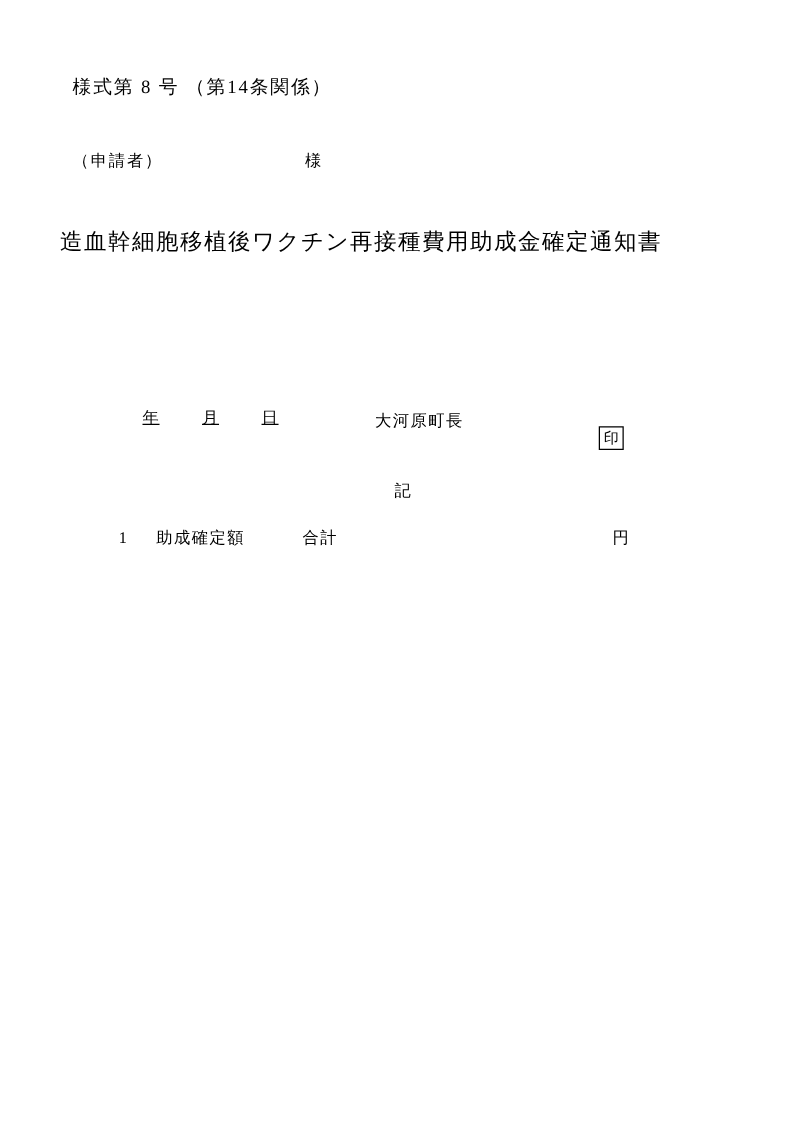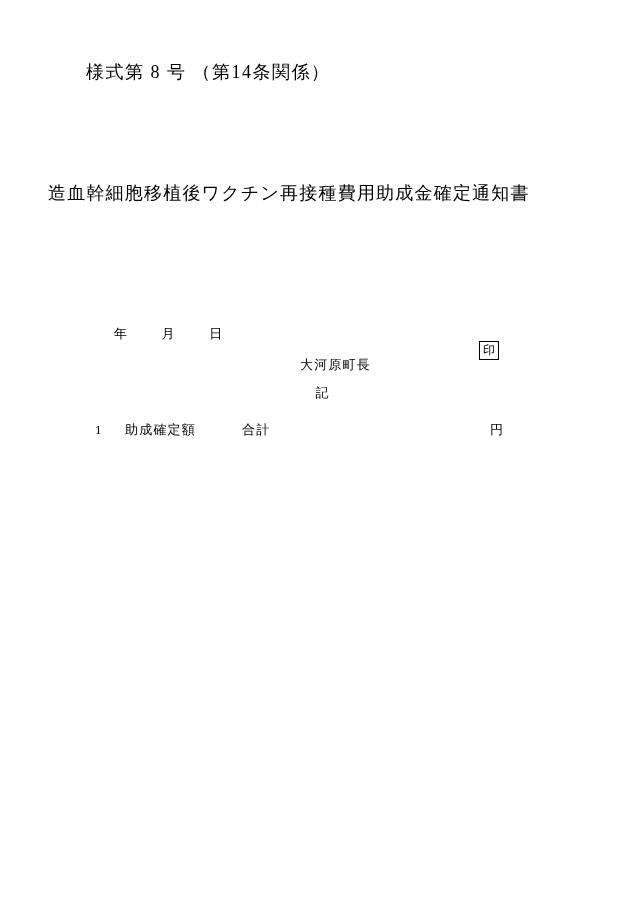"様式第 8 号 （第14条関係）" .form-number { font-size: 18px -> 15px; margin-left: 28px -> none }
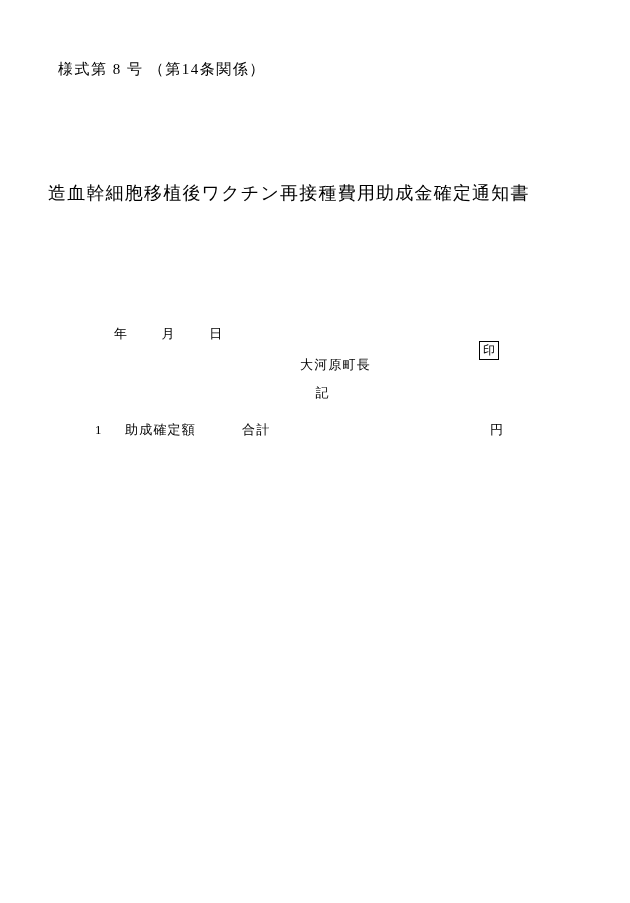"（申請者）" div.applicant-row { html: none -> <div> <span>（申請者）</span> <span>様</span> </div> }
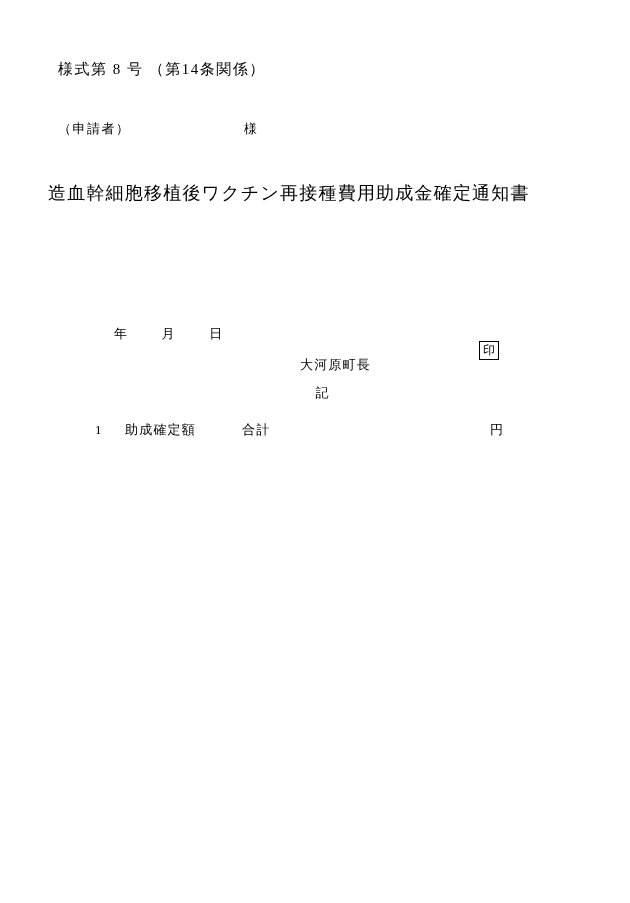"年 月 日" .date-line { text-decoration: none -> underline }
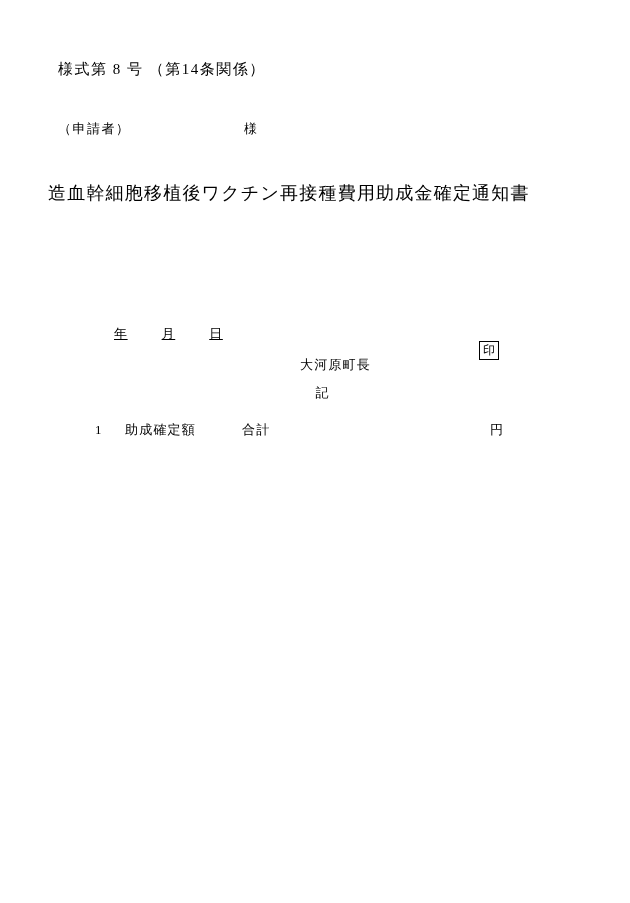"大河原町長" .signer-line { top: 356px -> 328px }
